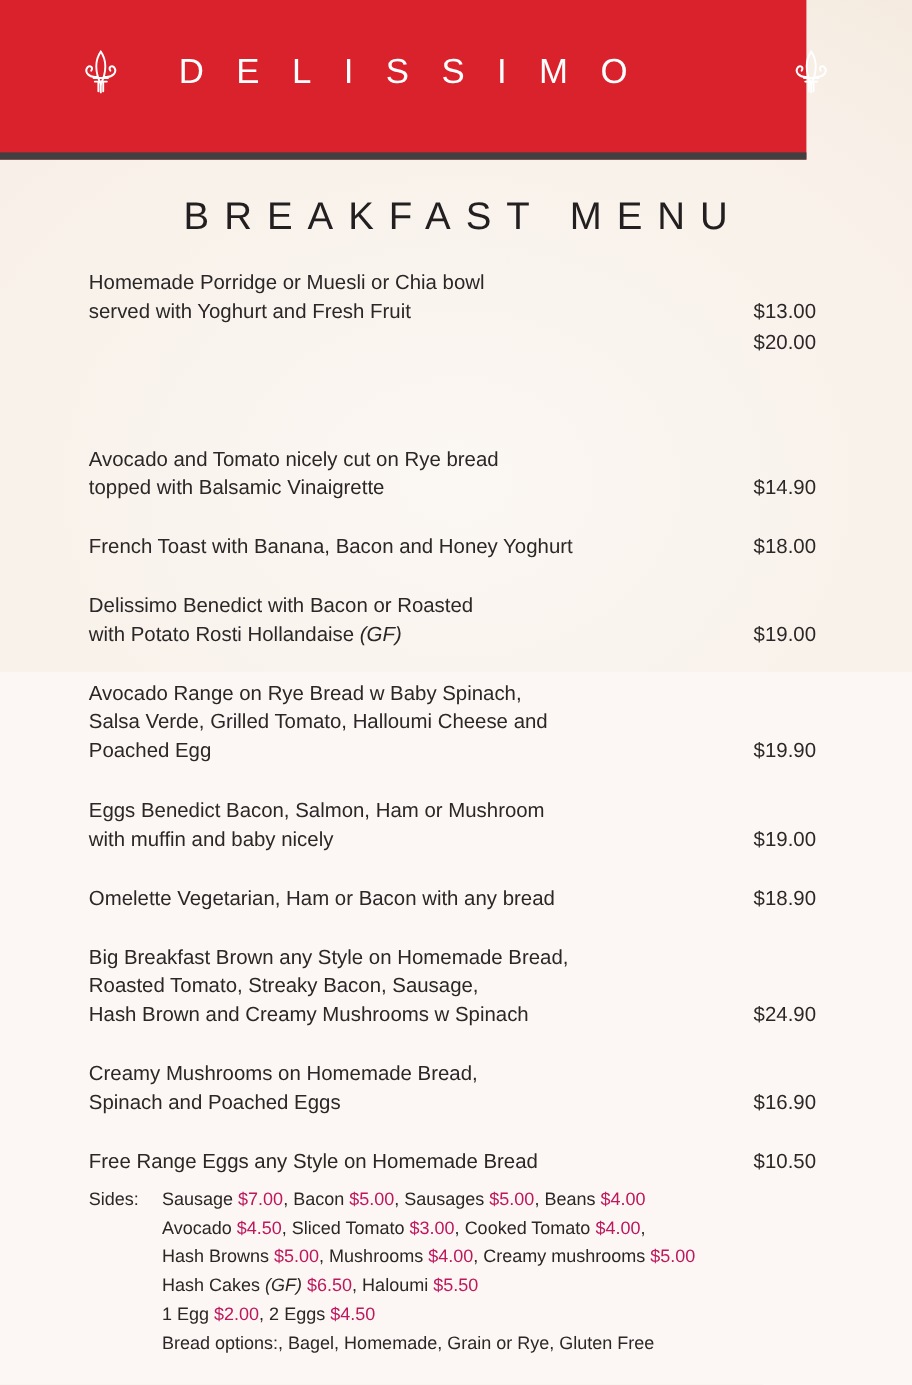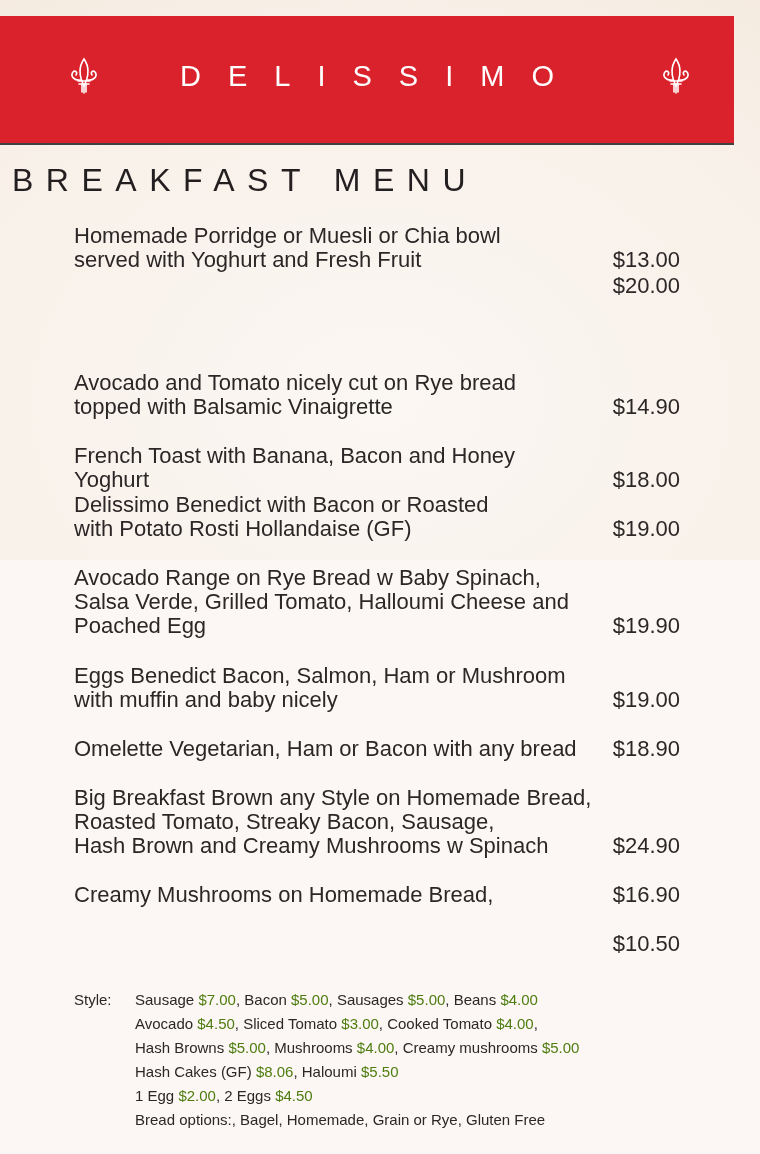"DELISSIMO" .header { border-bottom: 2px solid #404040 -> 6px solid #404040; top: 16px -> 0; width: 734px -> 672px }
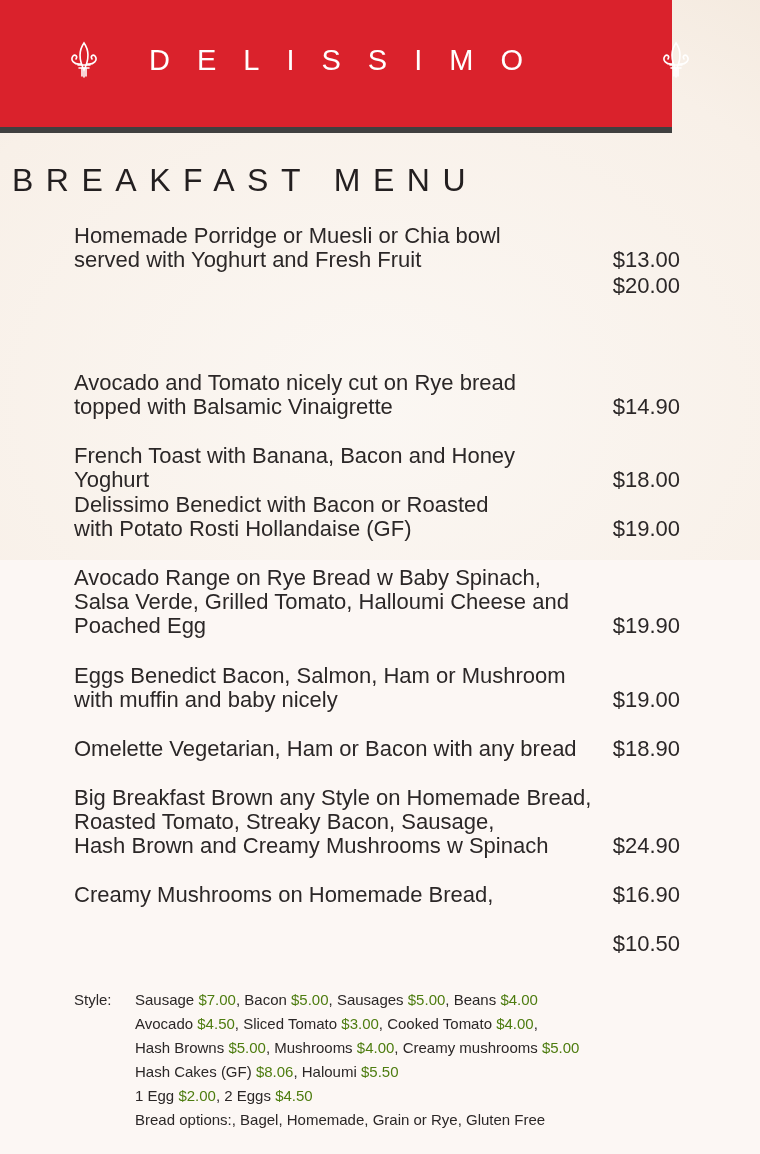"BREAKFAST MENU" .title { text-align: left -> center }
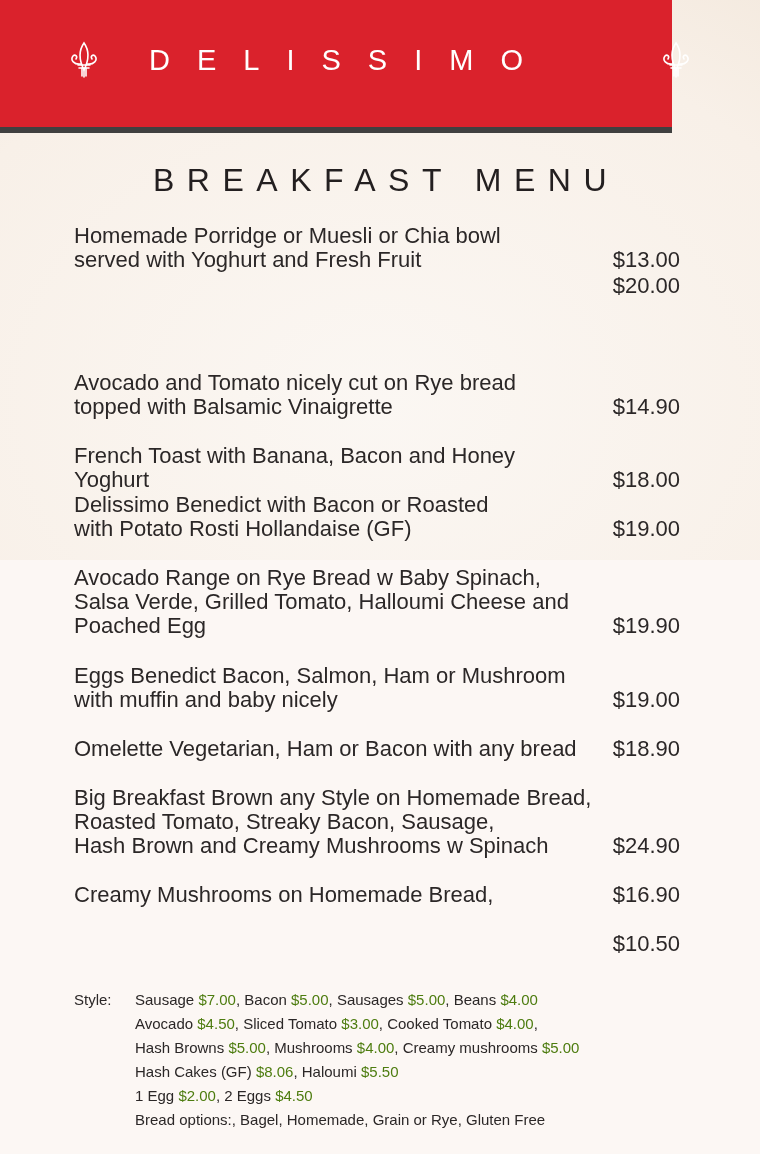"Homemade Porridge or Muesli or" .item { font-size: 22px -> 17px }
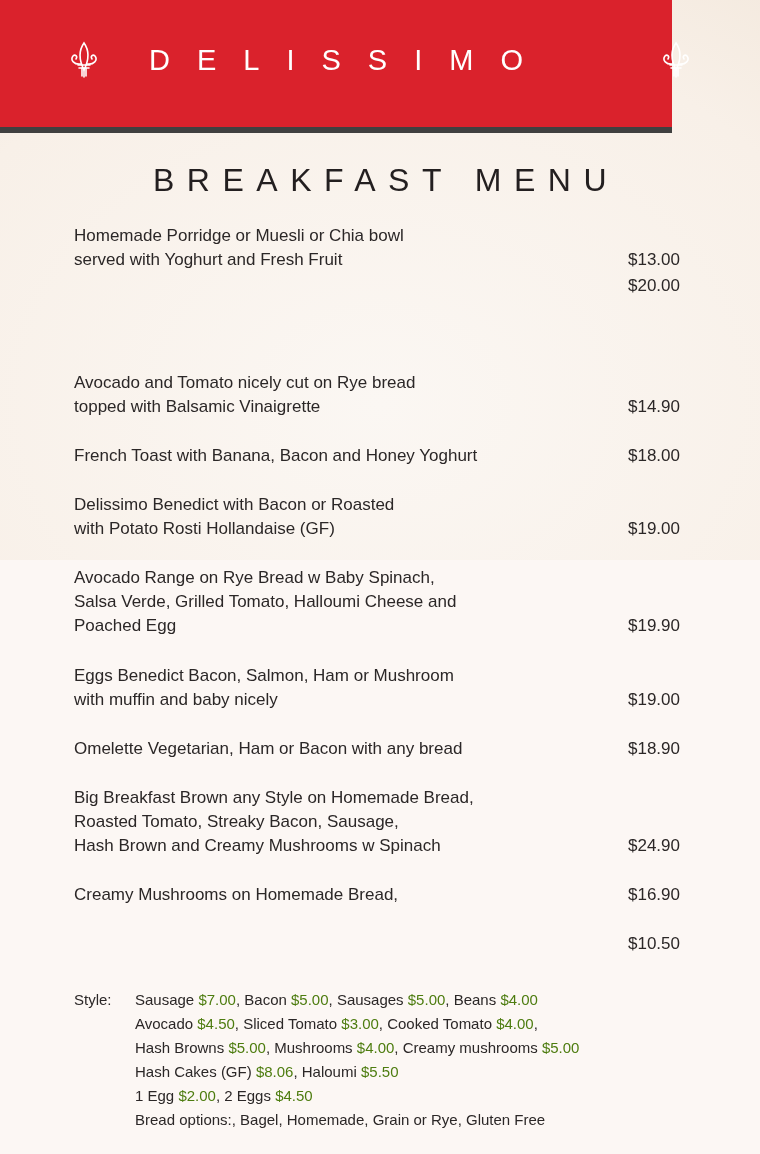"(GF)" .gf { font-style: none -> italic }
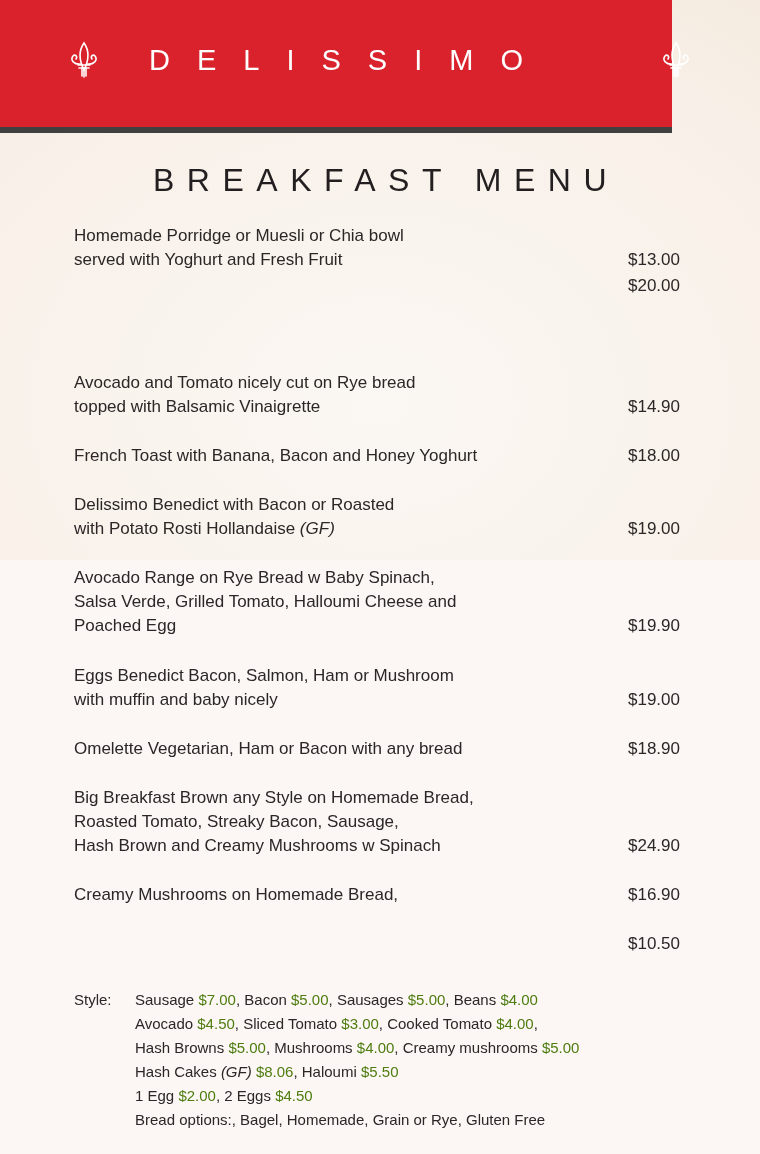"Spinach and Poached Eggs" div { html: none -> <div>Spinach and Poached Eggs</div> }
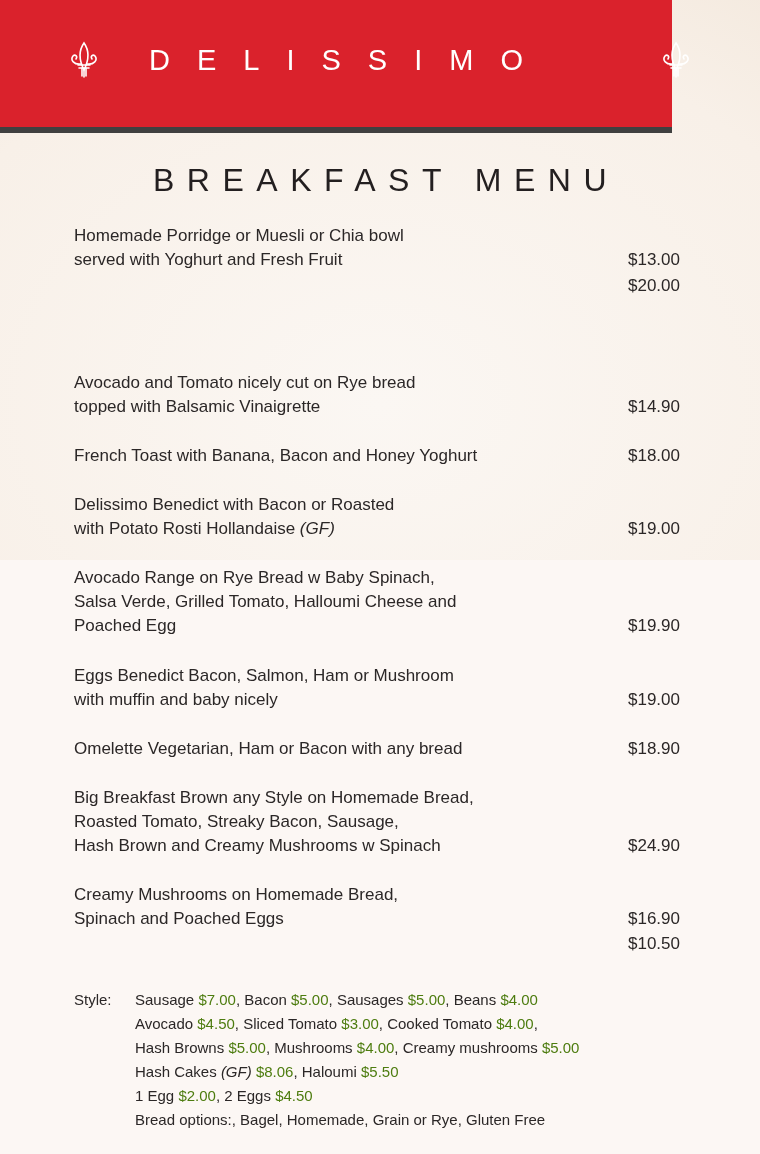"Free Range Eggs any Style" div.desc { html: none -> <div> <div>Free Range Eggs any Style on Homemade Bread</div> </div> }
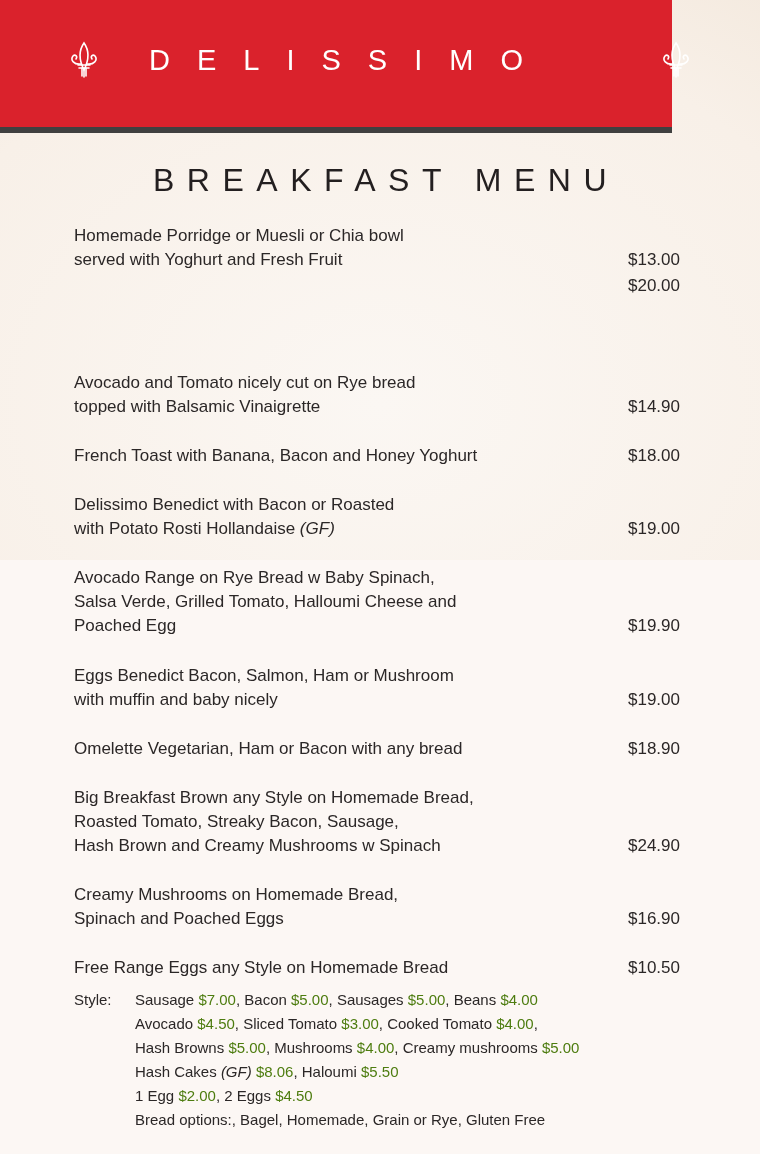"Style:" div.label { text: Style -> Sides }
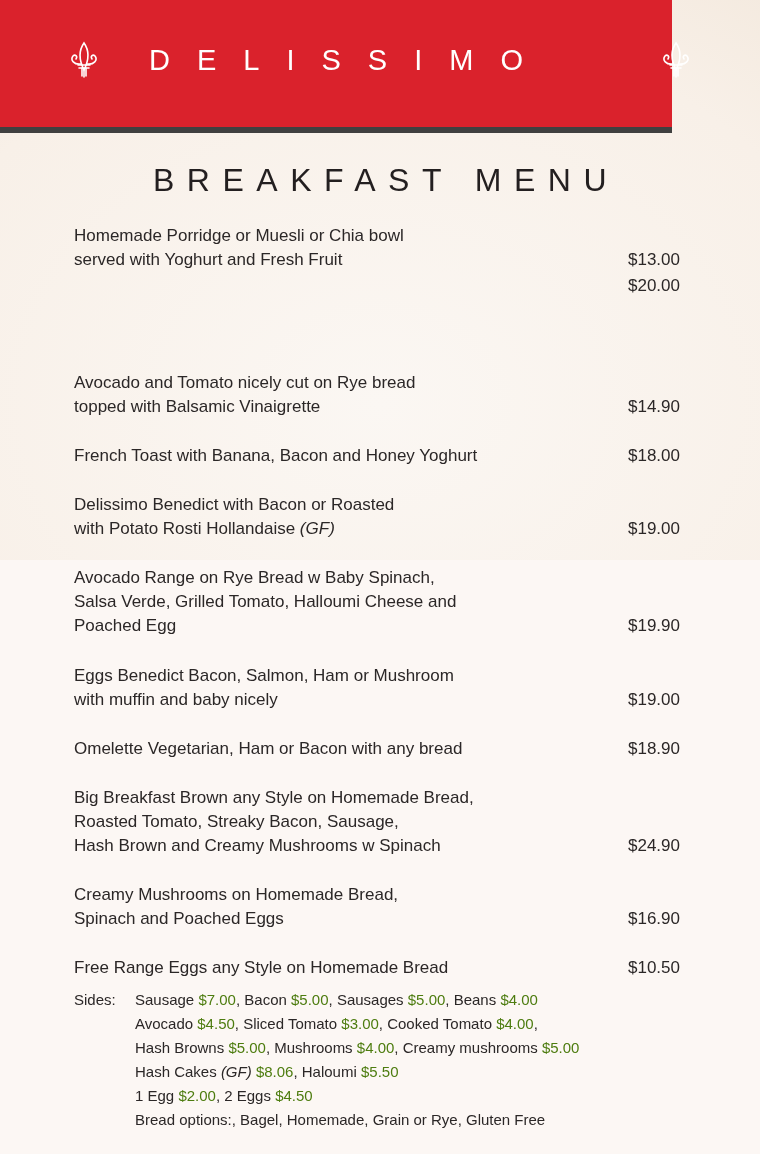"$7.00" .sides .p { color: #4d7c0f -> #be185d }
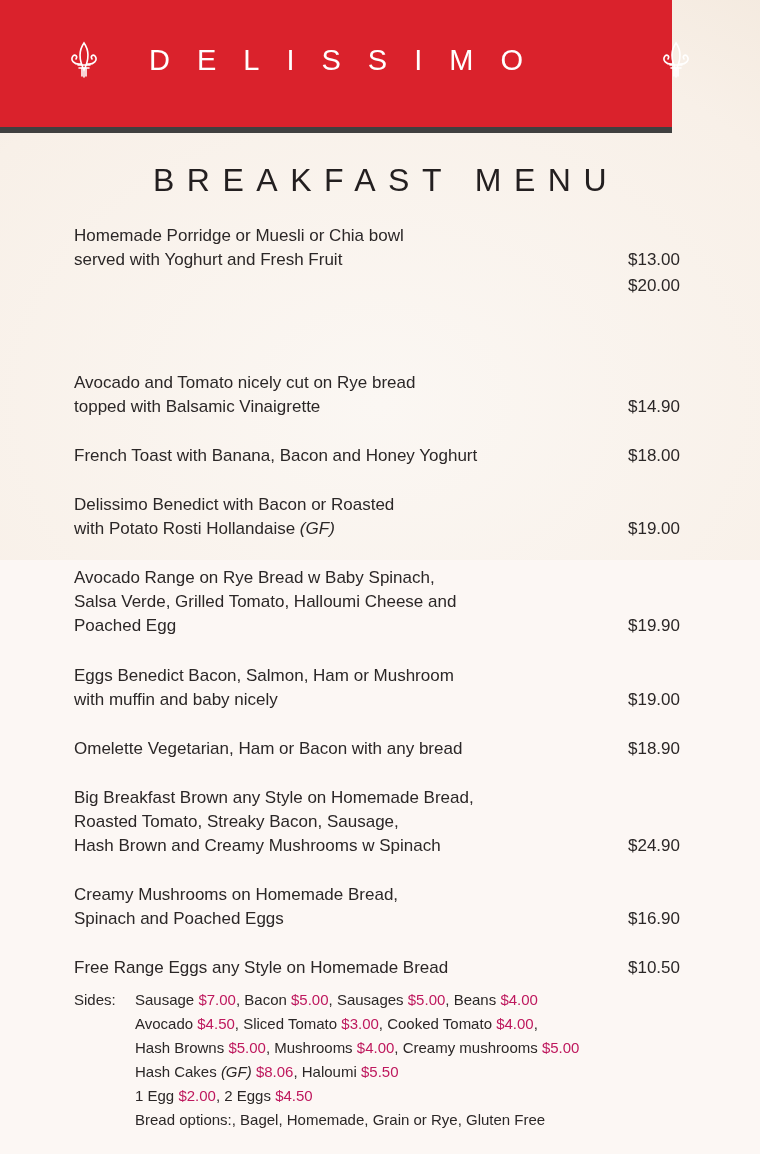"$8.06" span.p { text: $8.06 -> $6.50 }
